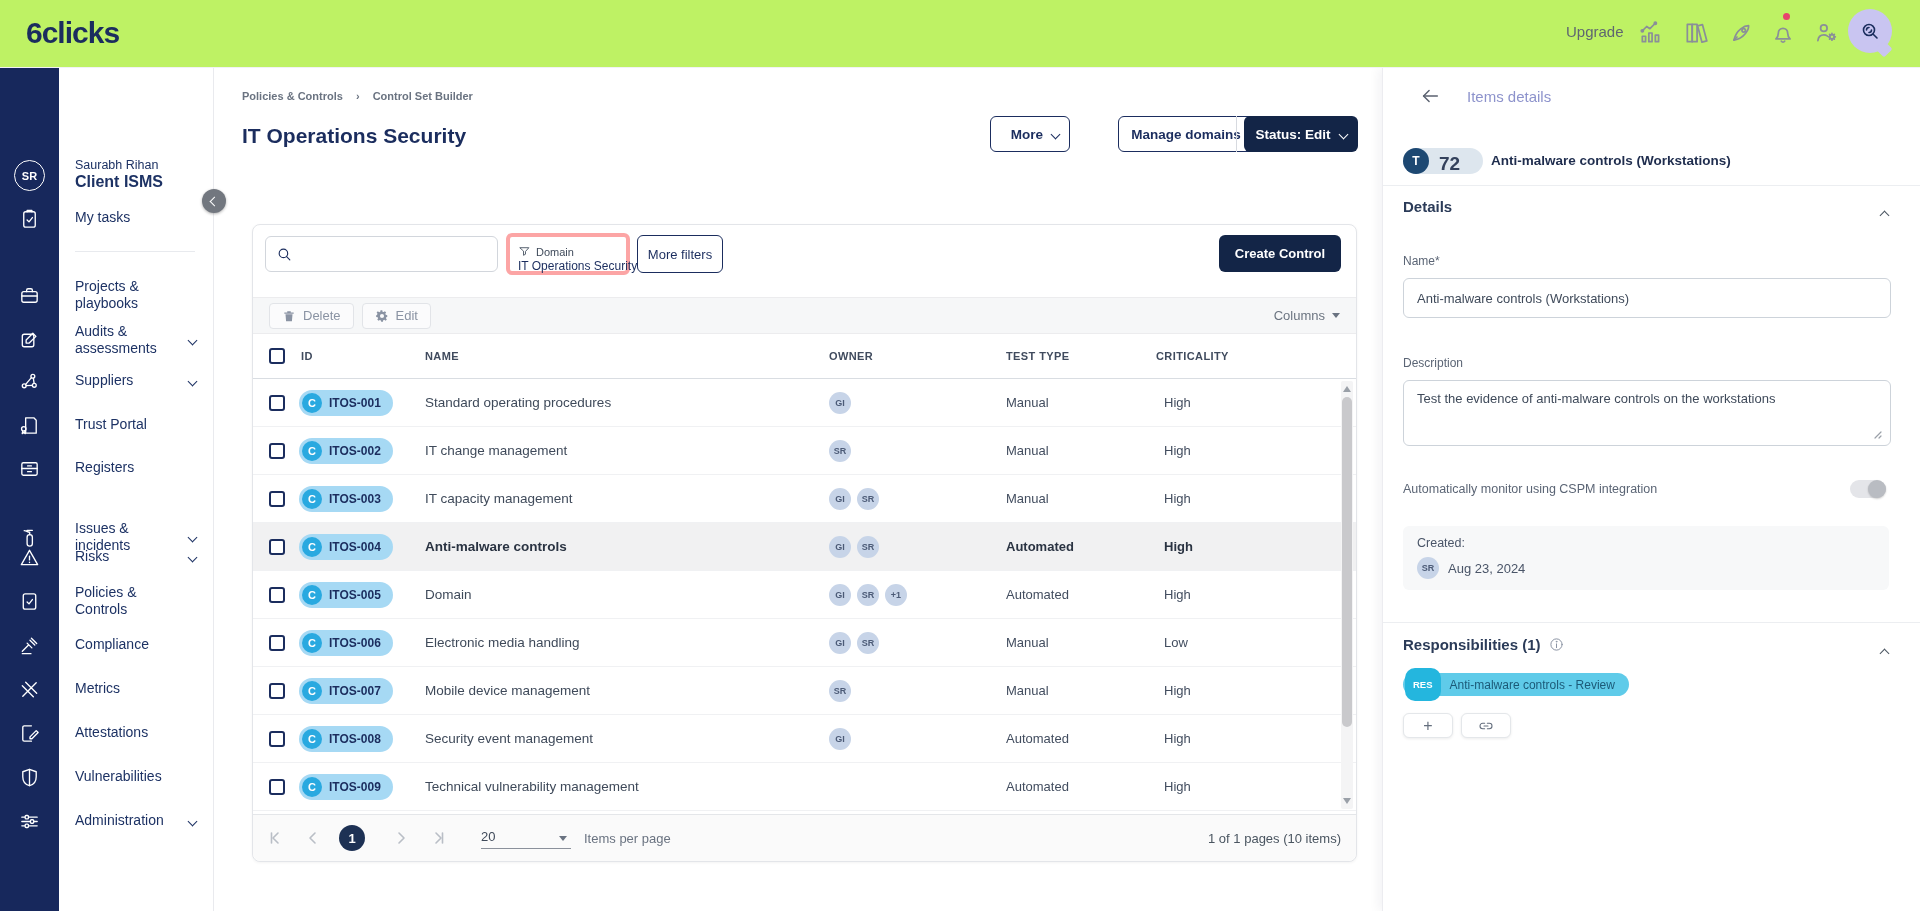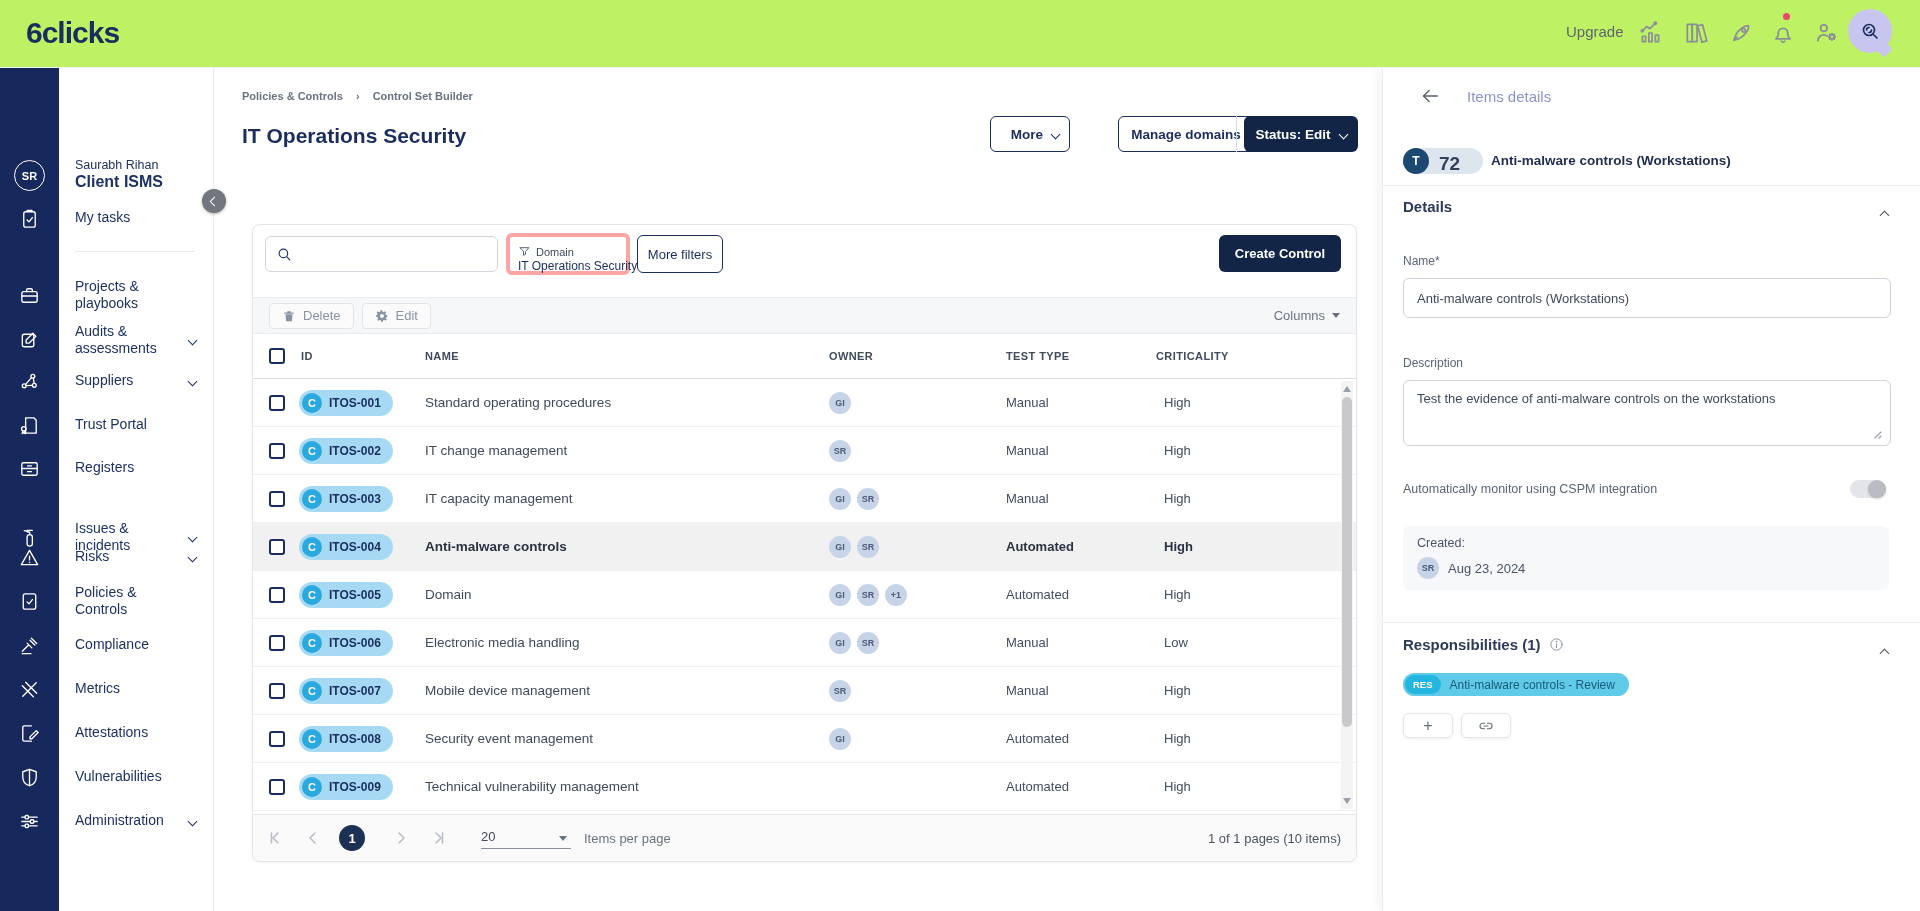"RES" #resp-badge { height: 19px -> 33px }
